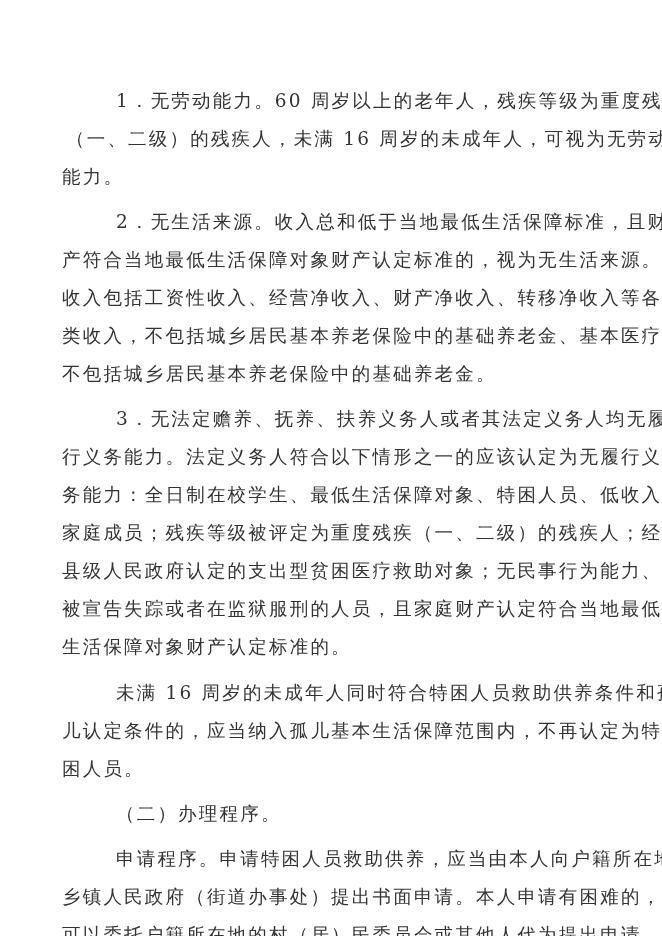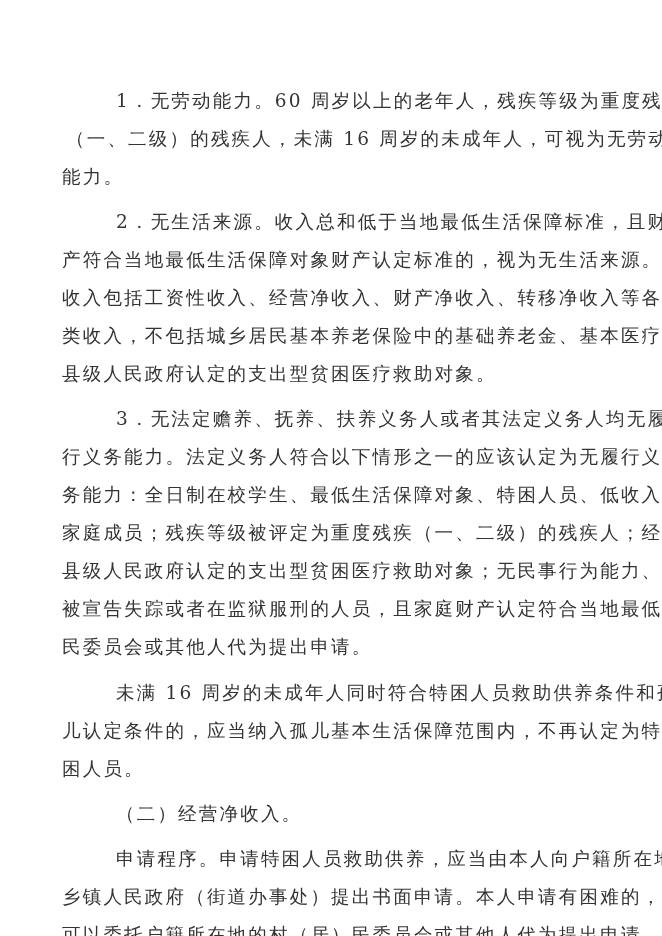"县级人民政府认定的支出型贫困医疗救助对象。" div.line { text: 县级人民政府认定的支出型贫困医疗救助对象 -> 不包括城乡居民基本养老保险中的基础养老金 }
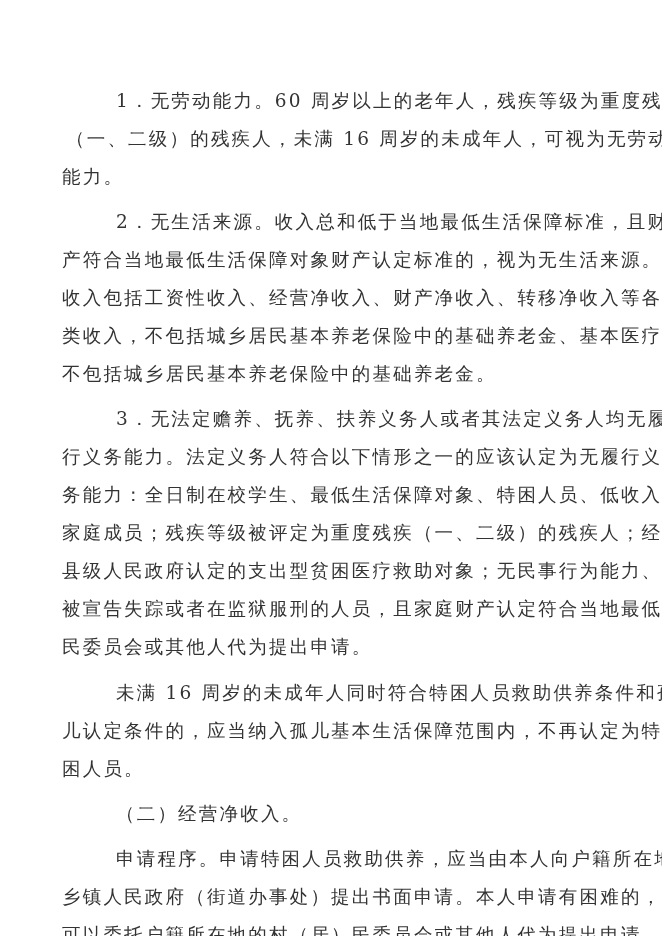"民委员会或其他人代为提出申请。" div.line { text: 民委员会或其他人代为提出申请 -> 生活保障对象财产认定标准的 }
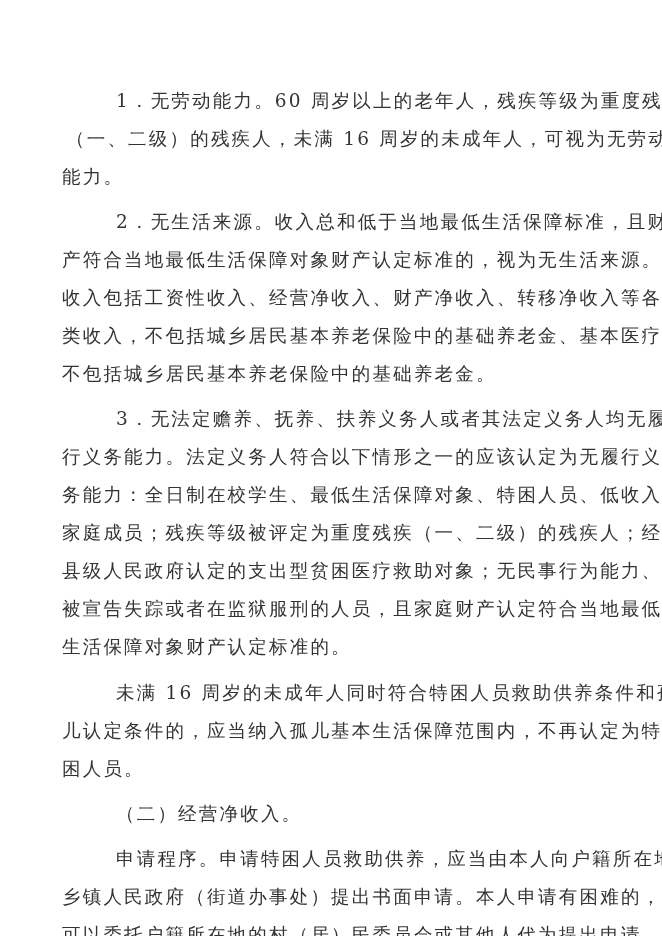"（二）经营净收入。" div.line { text: 经营净收入 -> 办理程序 }
